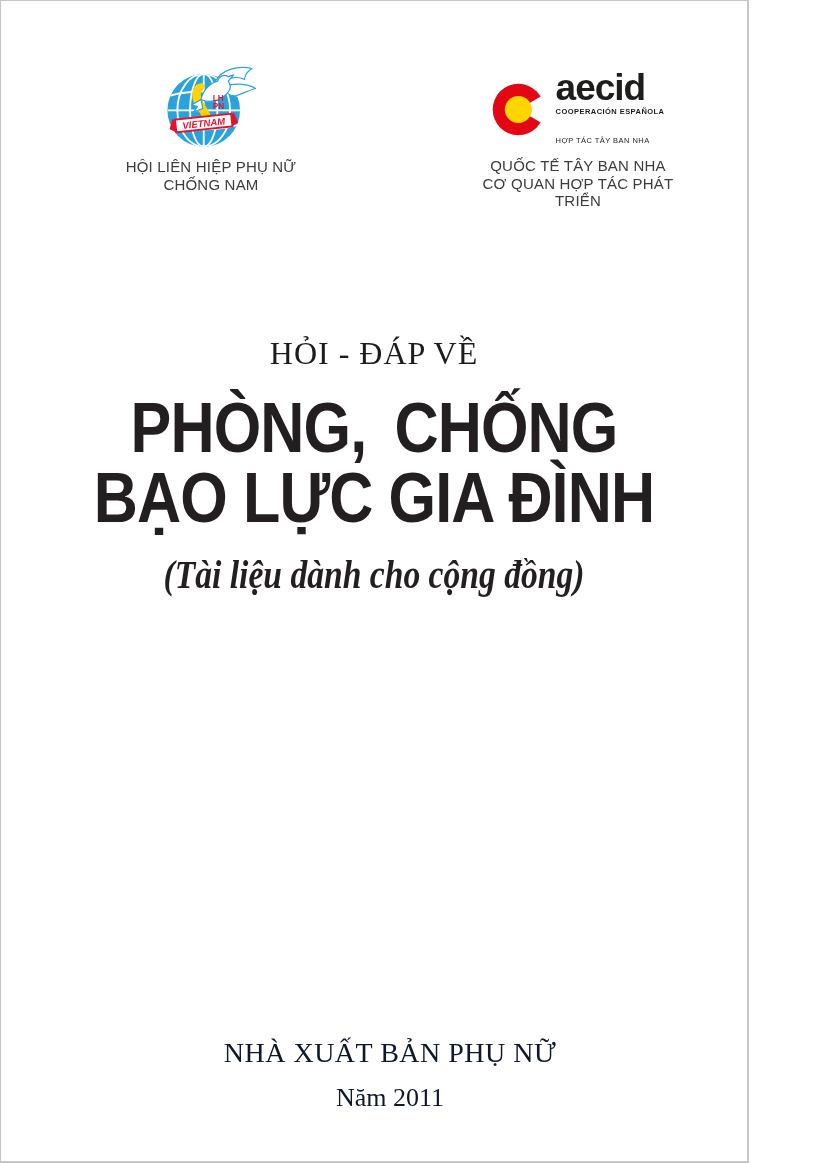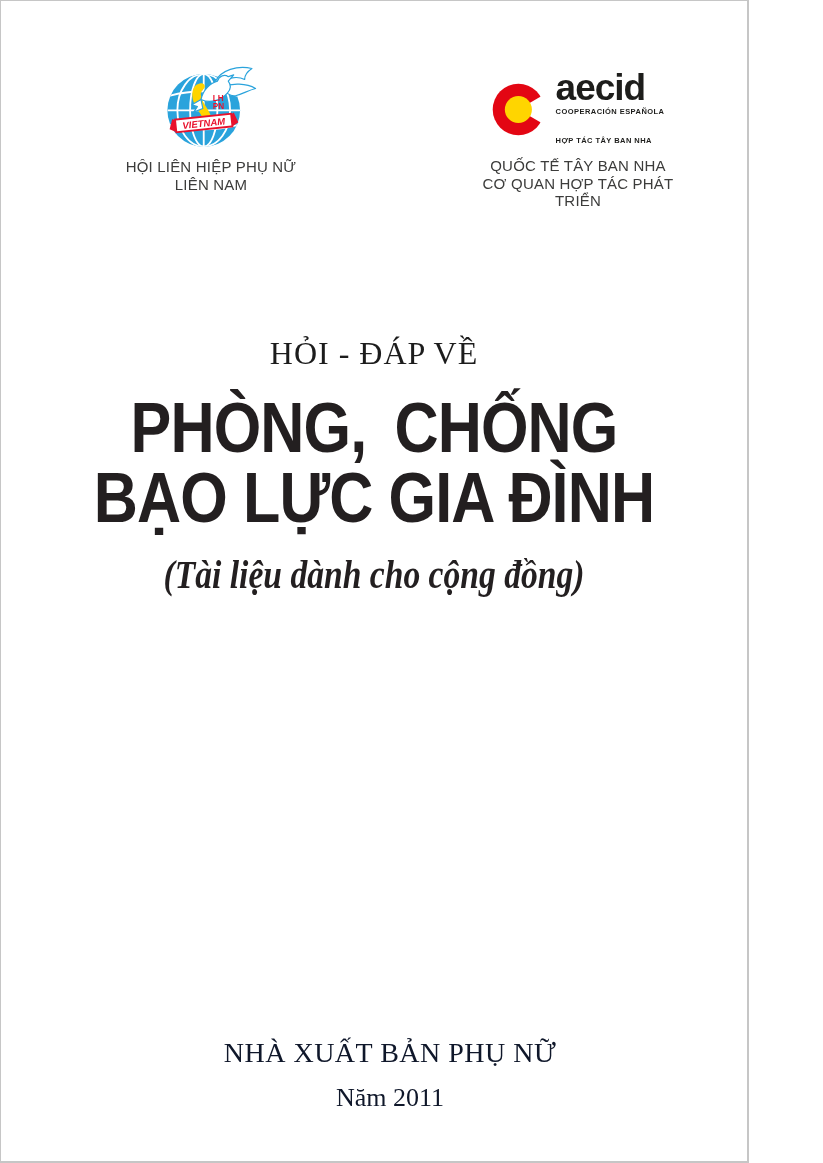"HỢP TÁC TÂY BAN NHA" .aecid-sub2 { font-weight: bold -> normal }
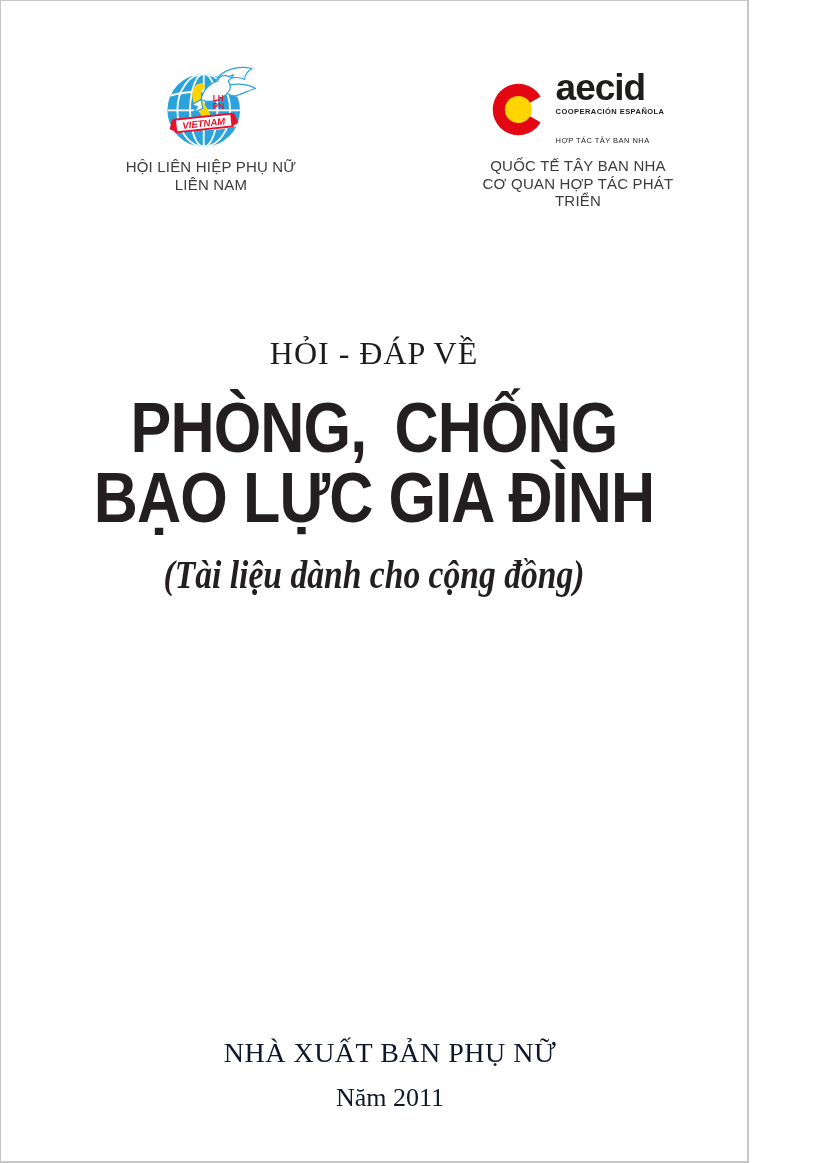"LIÊN NAM" div { text: LIÊN -> CHỐNG }
